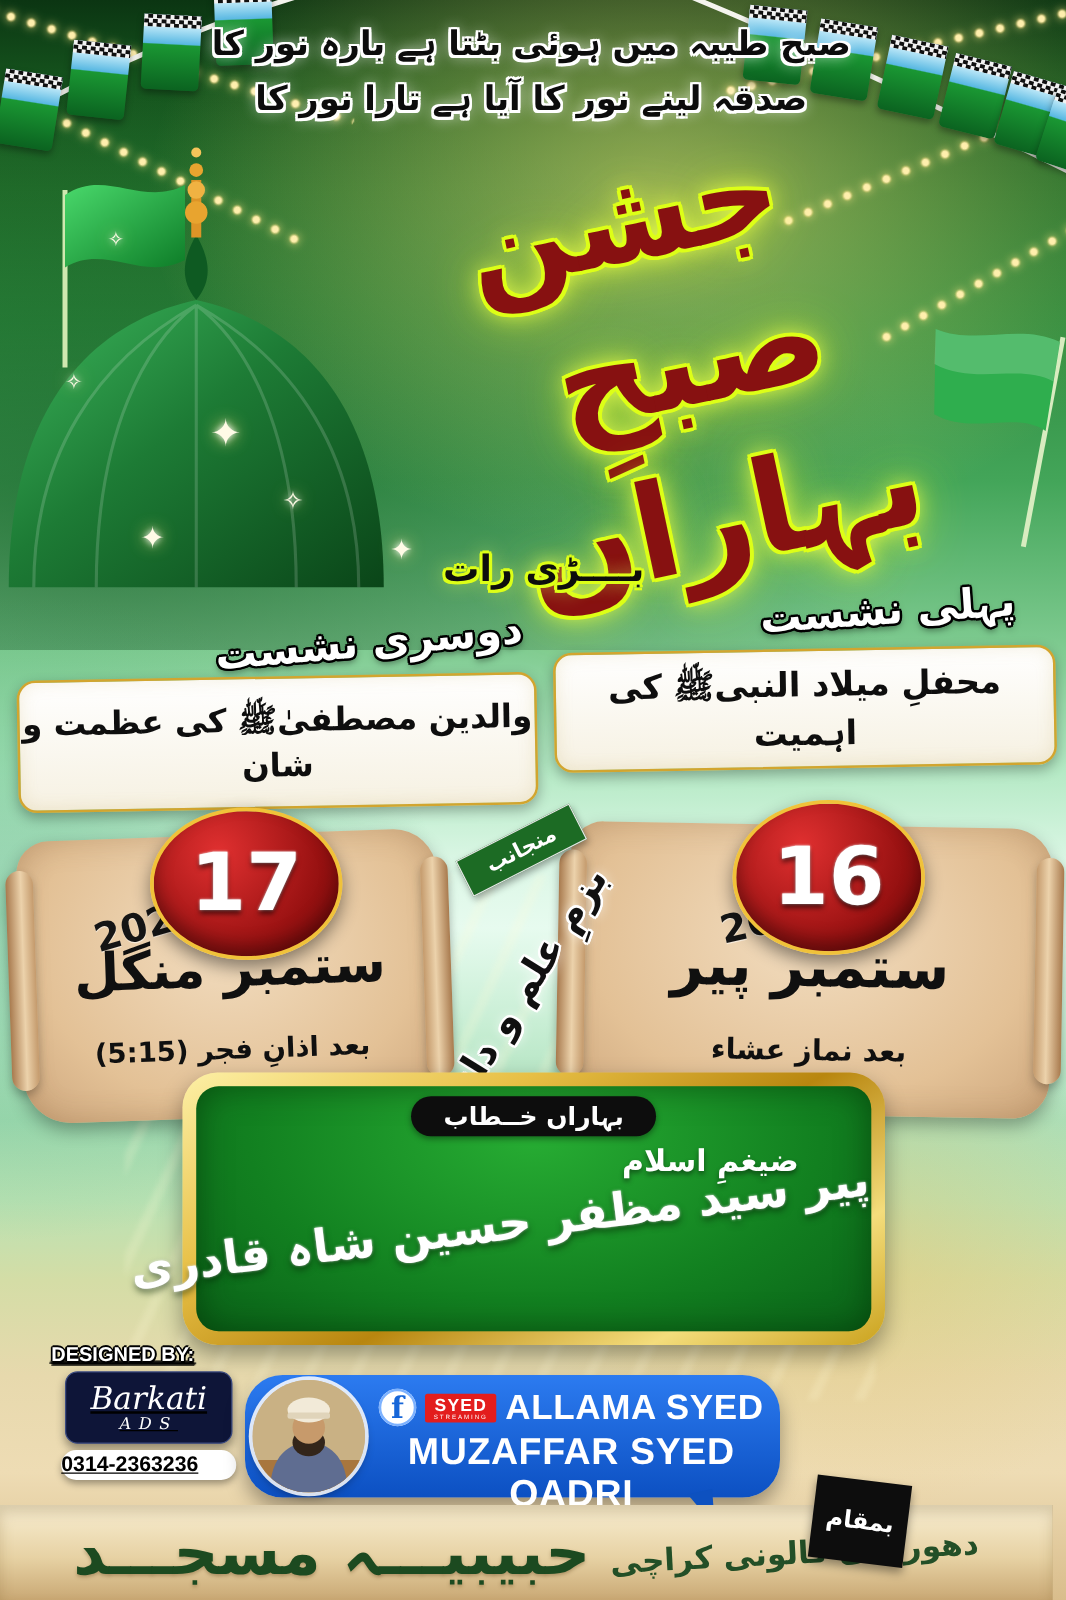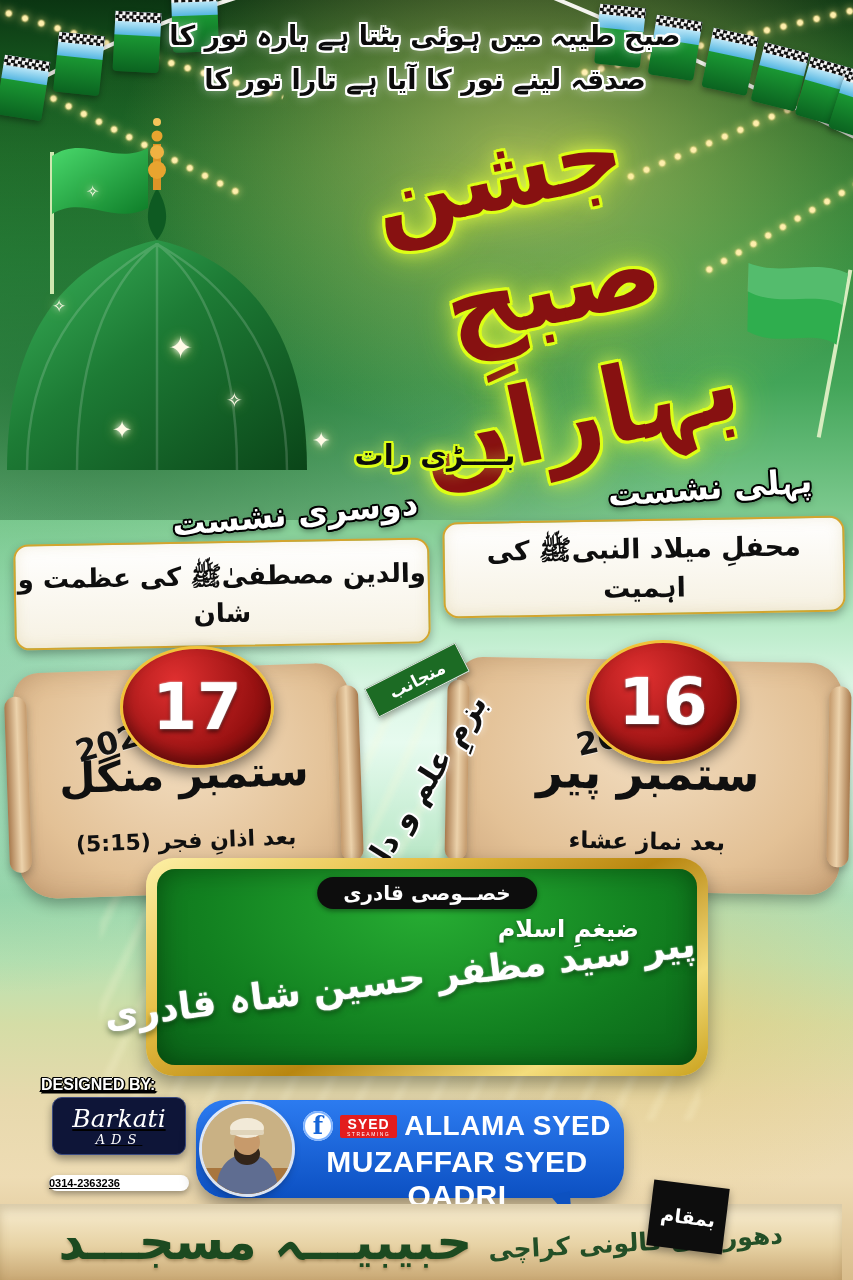"خصــوصی قادری" div.khitab-pill { text: خصــوصی قادری -> بہاراں خــطاب }
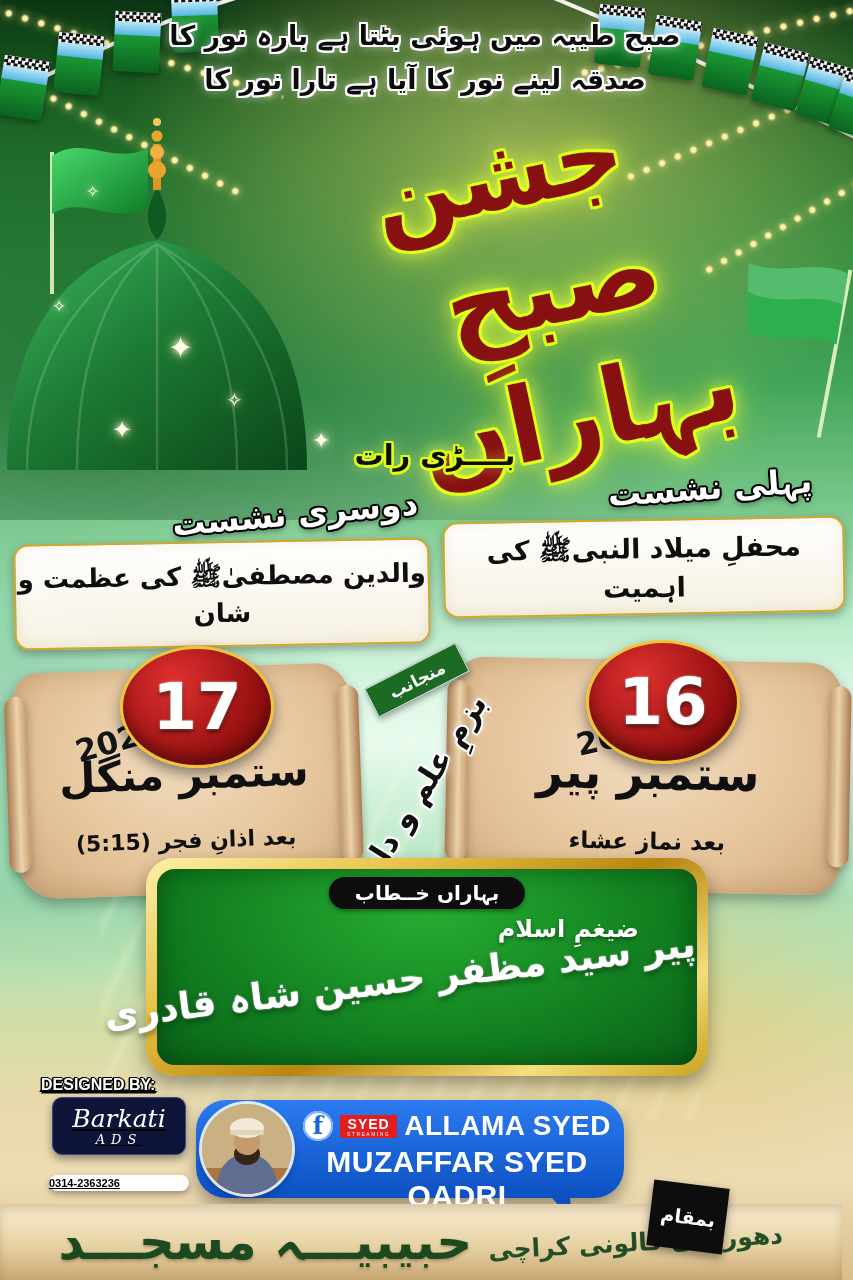"0314-2363236" .designer .phone { font-size: 11px -> 17px; margin: 20px auto 0 -> 5px auto 0 }
